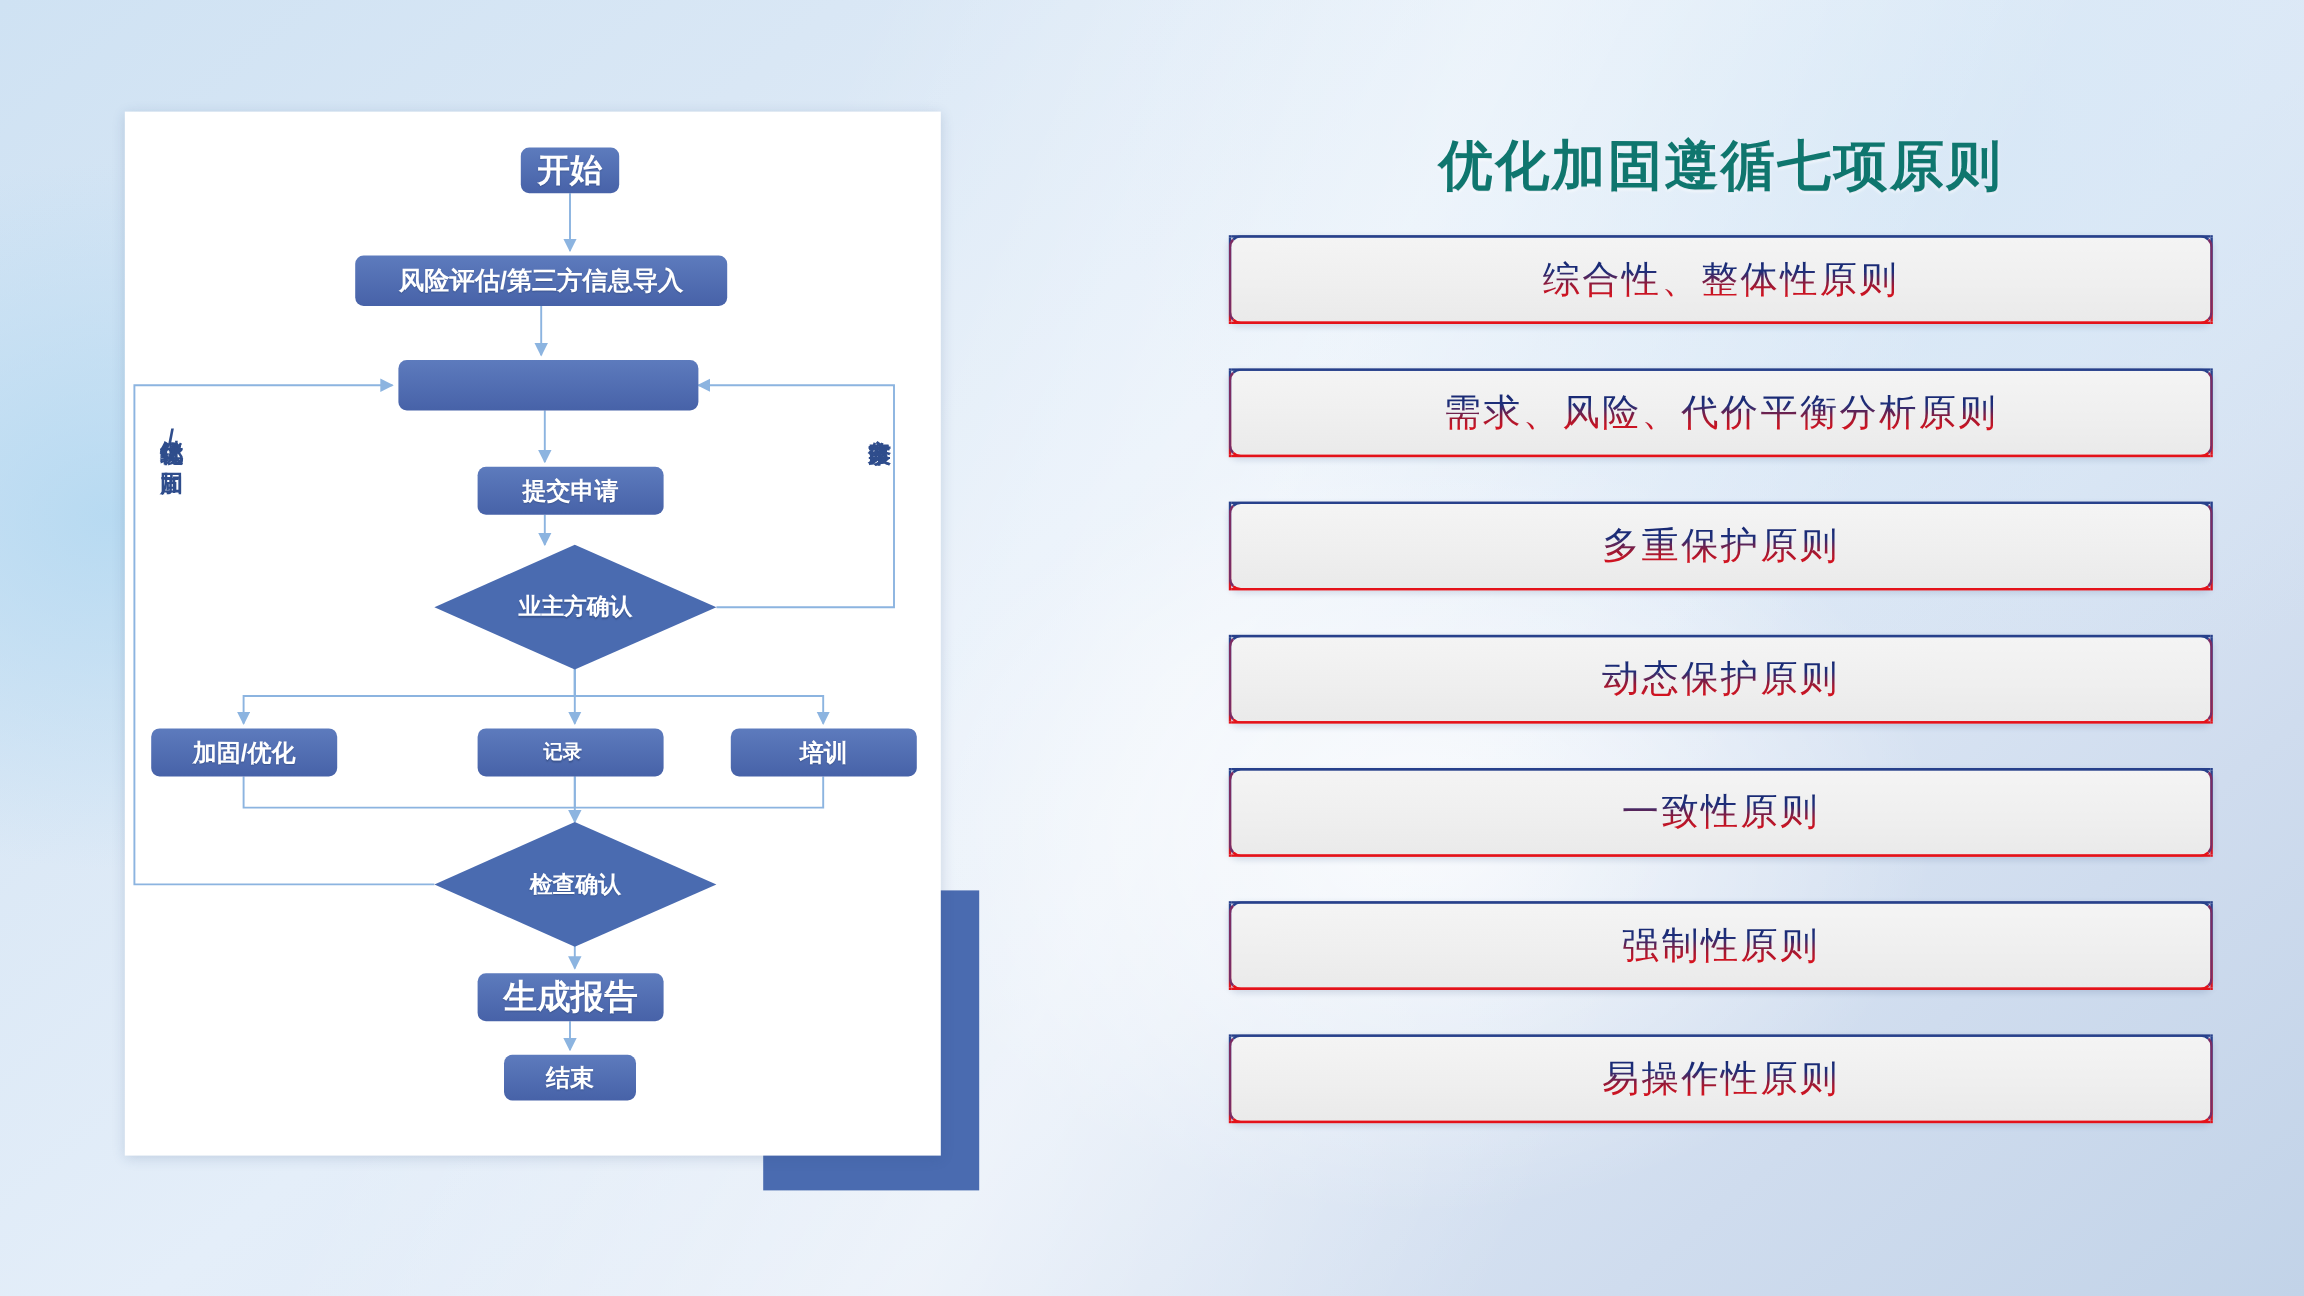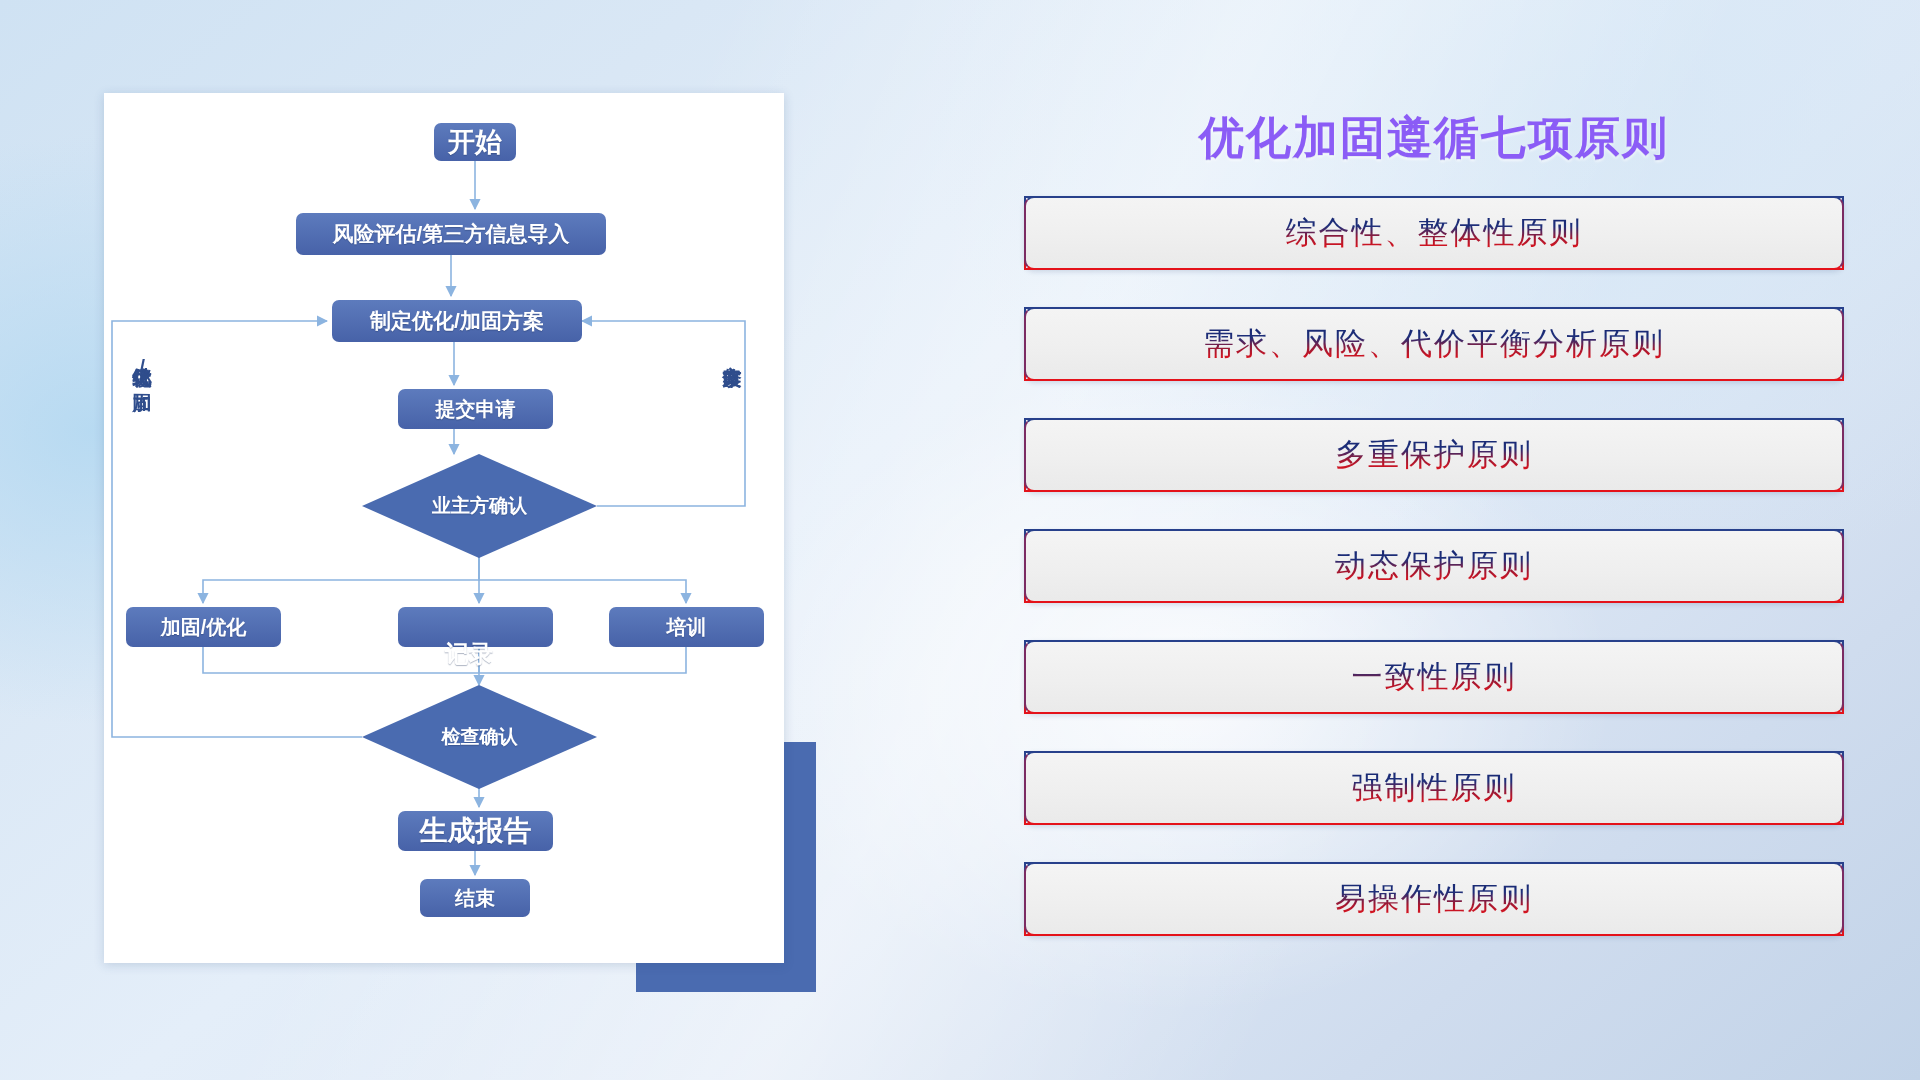"优化加固遵循七项原则" #principles-title { color: #8b5cf6 -> #0f766e }
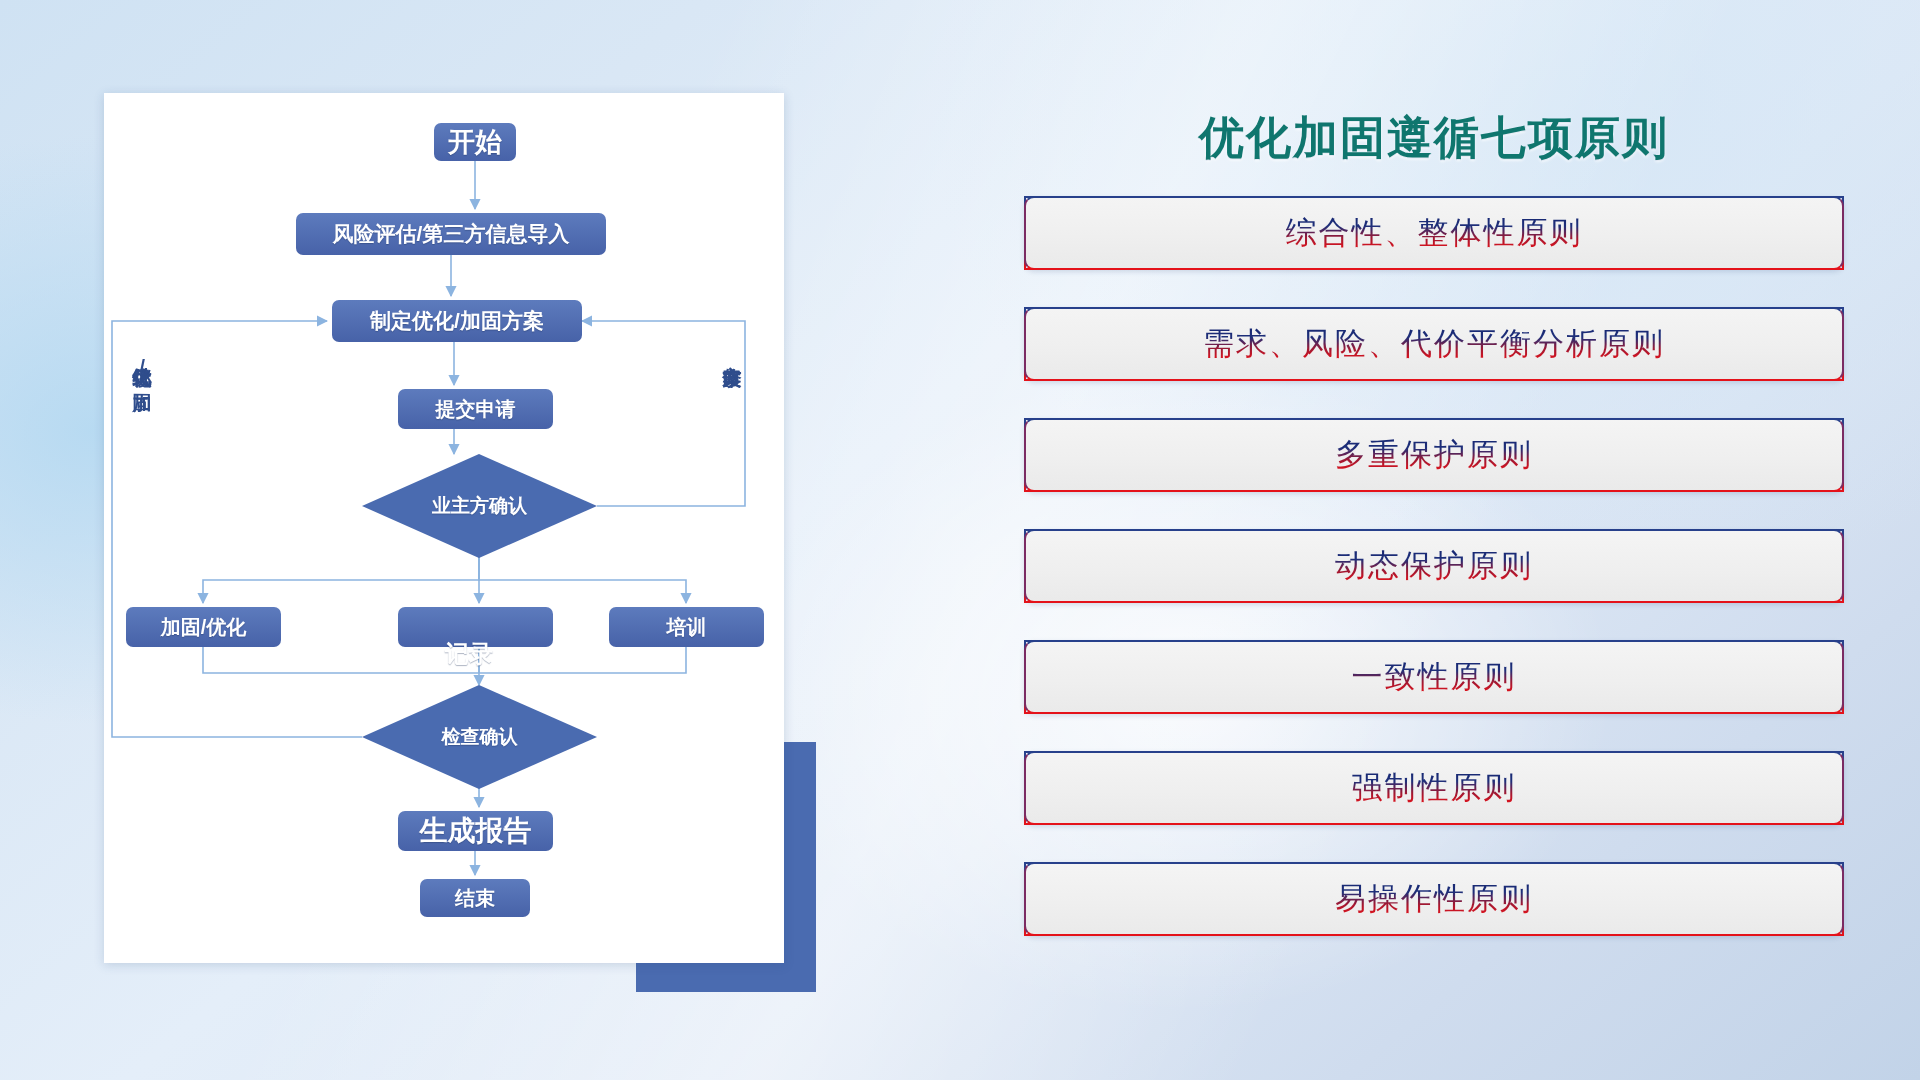"制定优化/加固方案" div.node-label { html: <div>制定优化/加固方案</div> -> none }
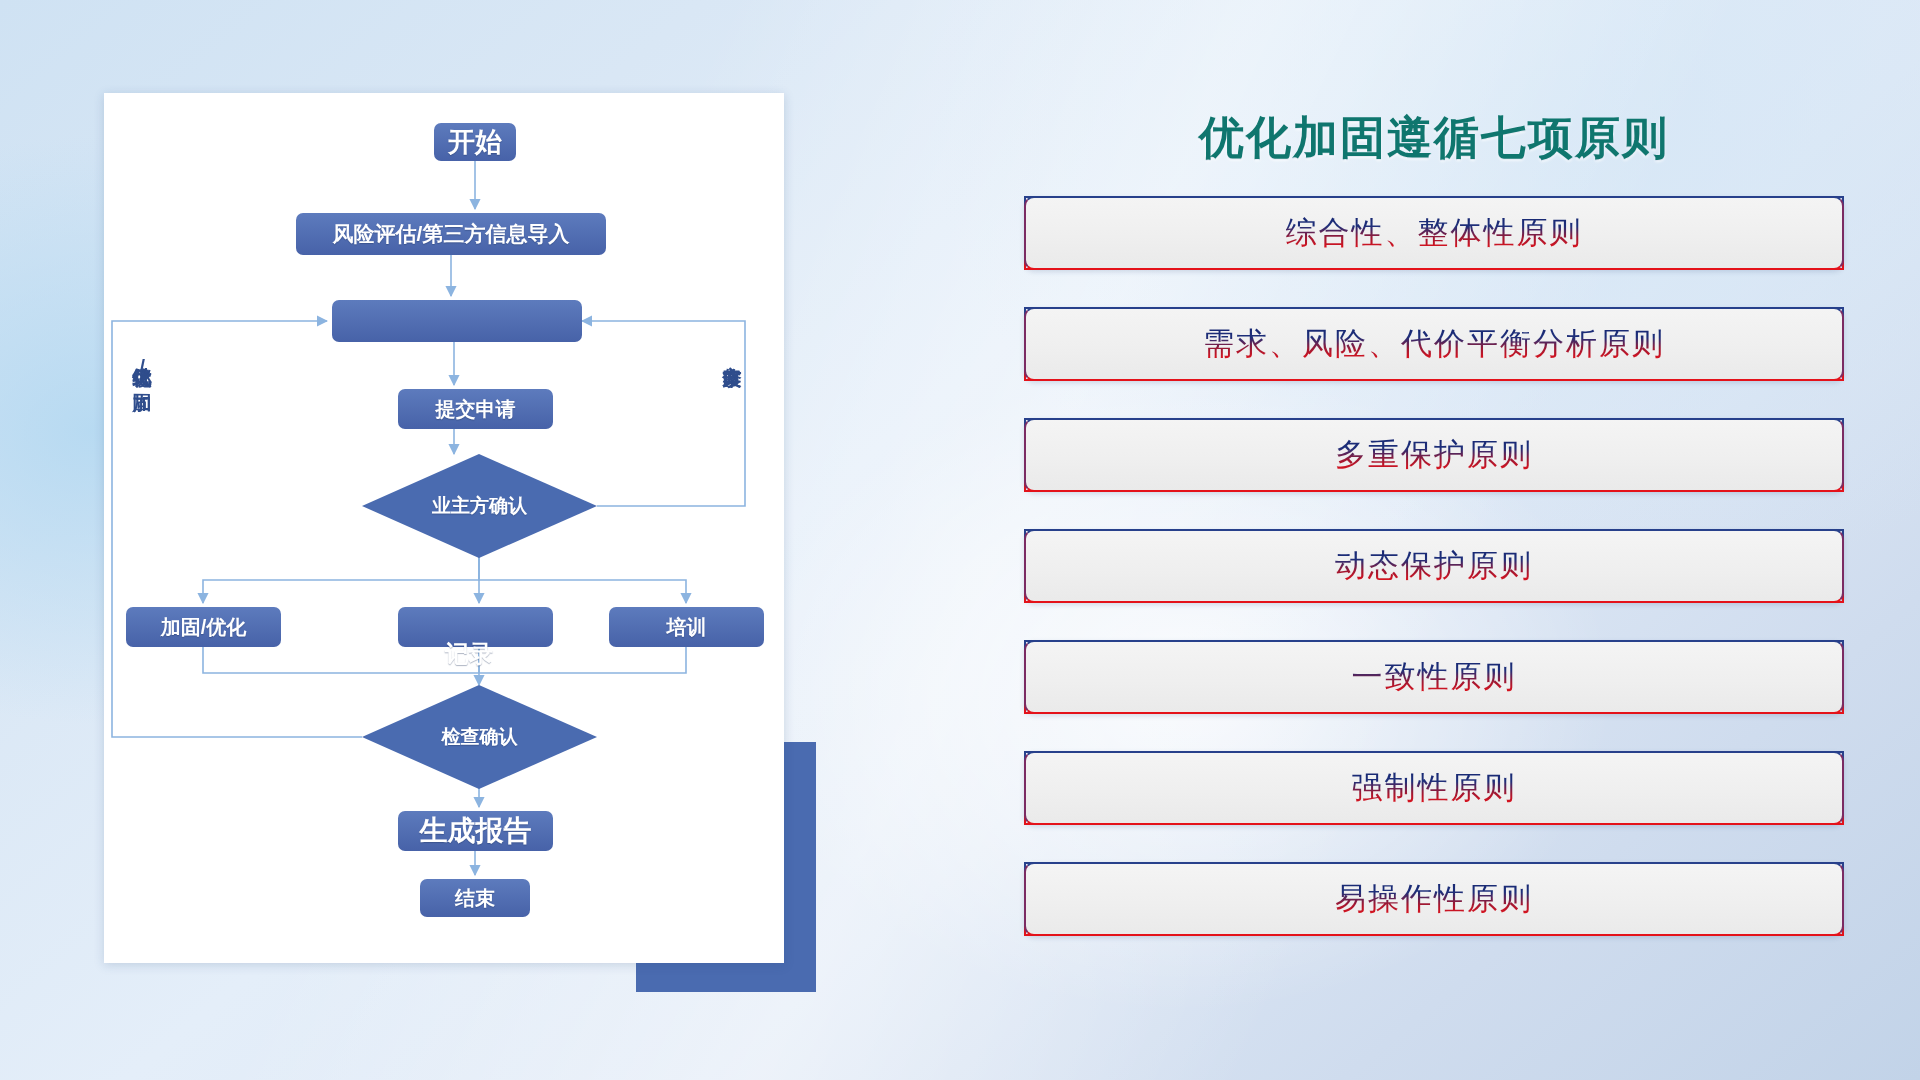"记录" div.node-label { font-size: 24px -> 16px; margin-top: 27px -> none }
